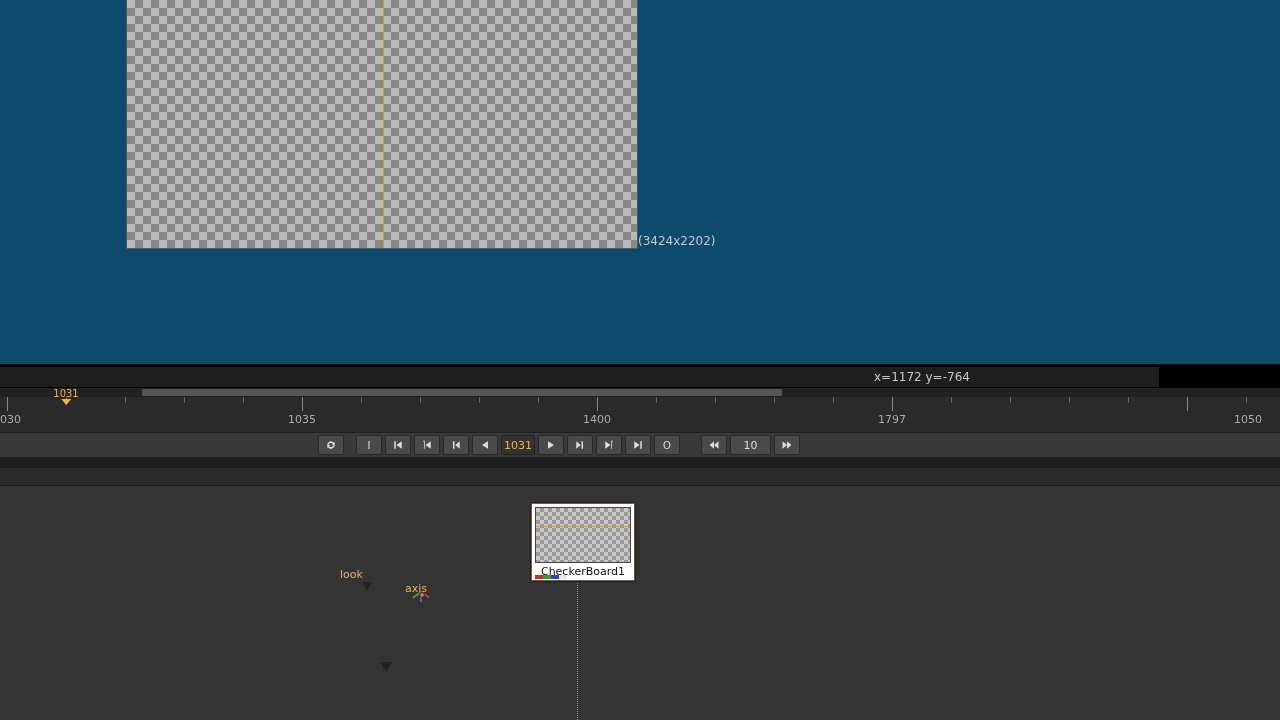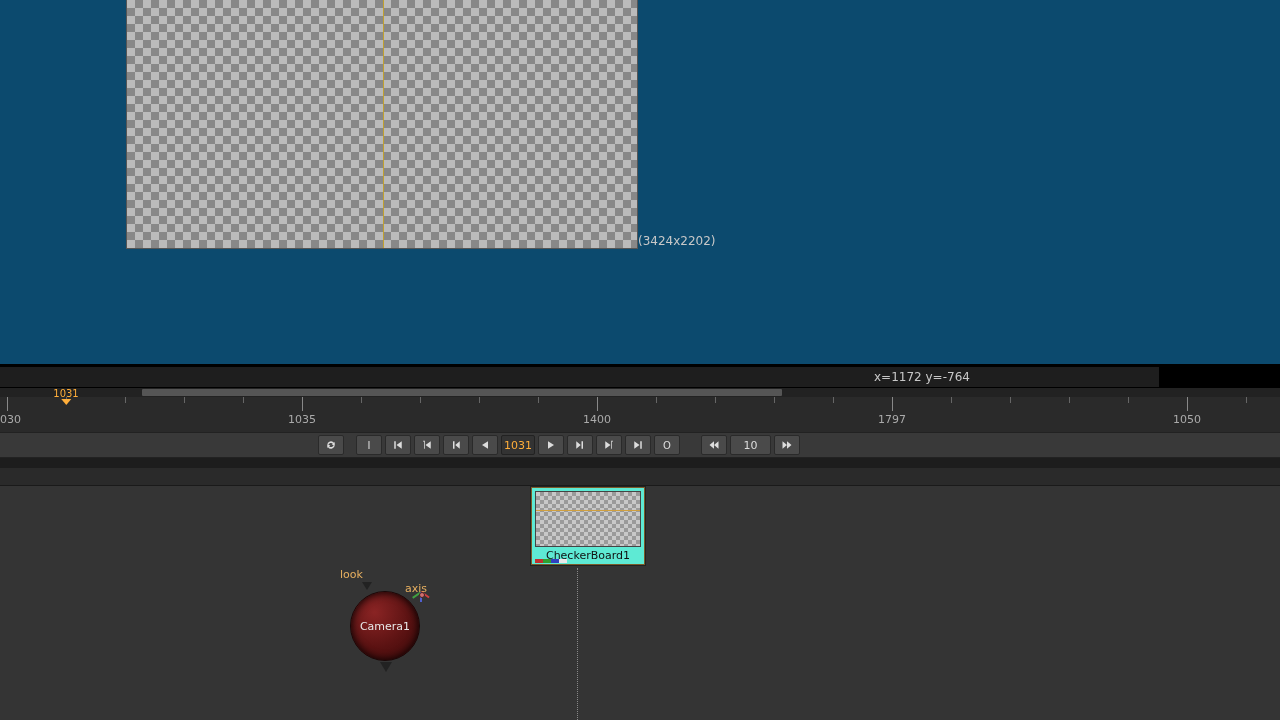"1050" div.tick-label { left: 1187px -> 1248px }
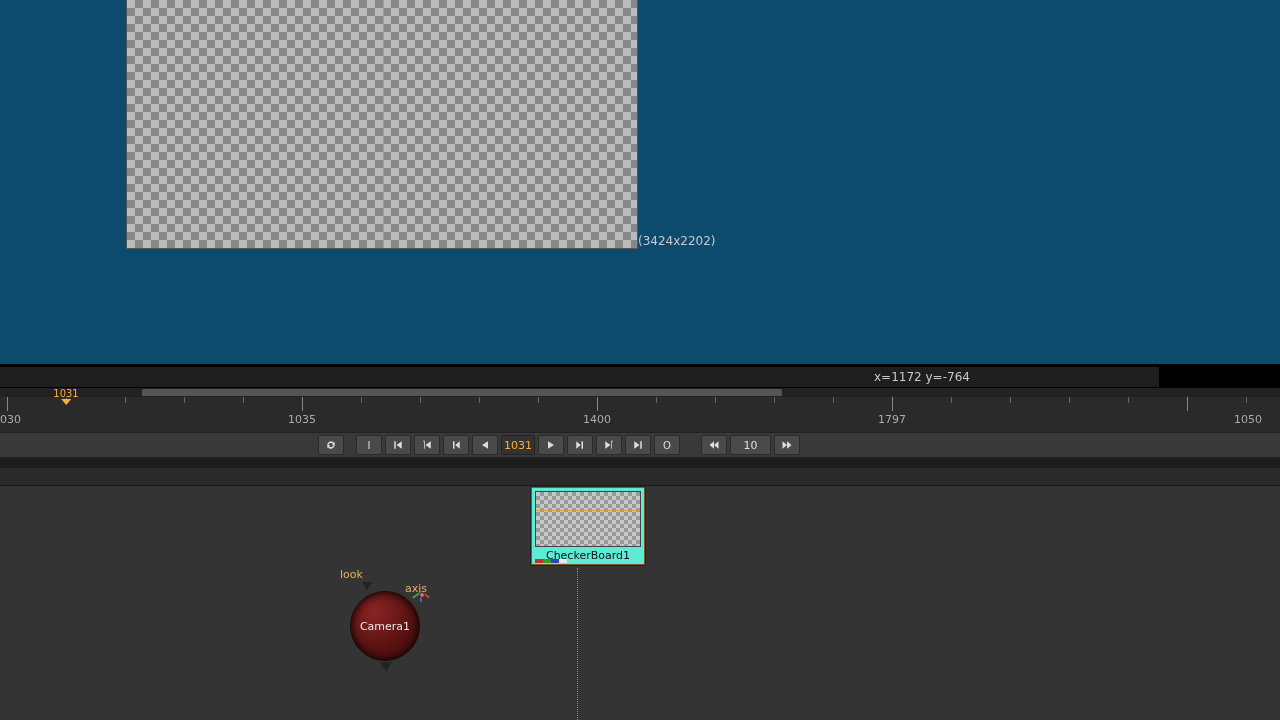"CheckerBoard1" #node-cb { background: #5eead4 -> #ffffff; top: 0 -> 16px; width: 116px -> 106px }
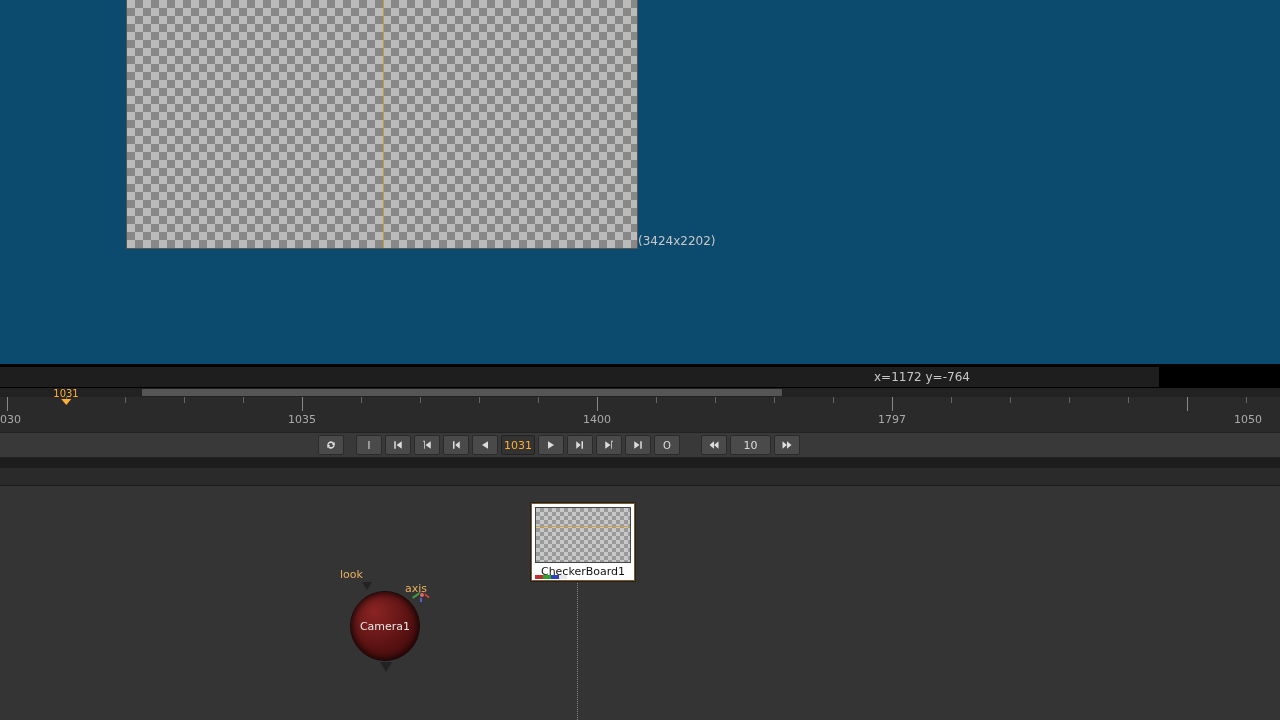"Camera1" div { html: <div> <div>Camera1</div> </div> -> none }
